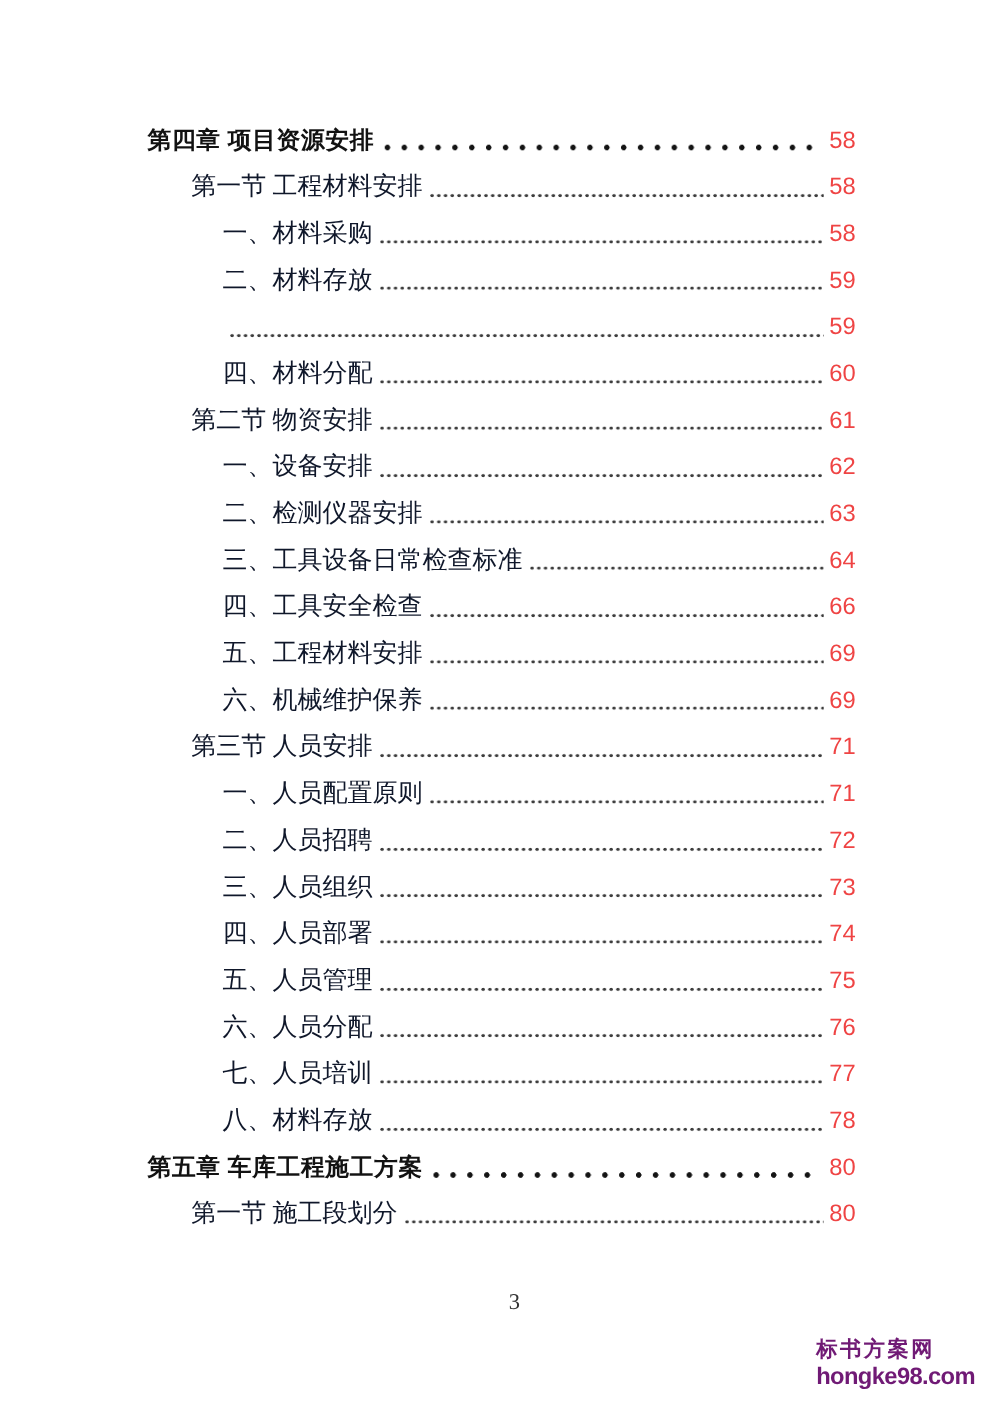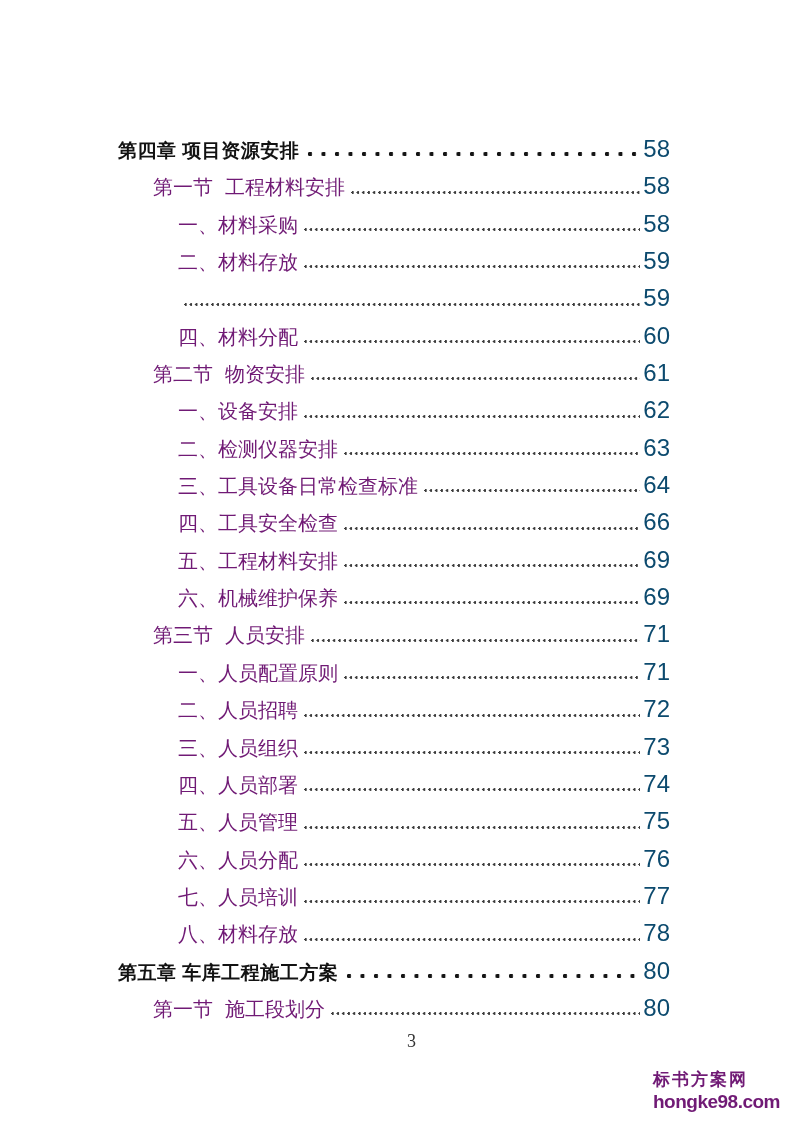"第四章 项目资源安排" .toc { margin-top: 36px -> none; right: 123px -> 107px }
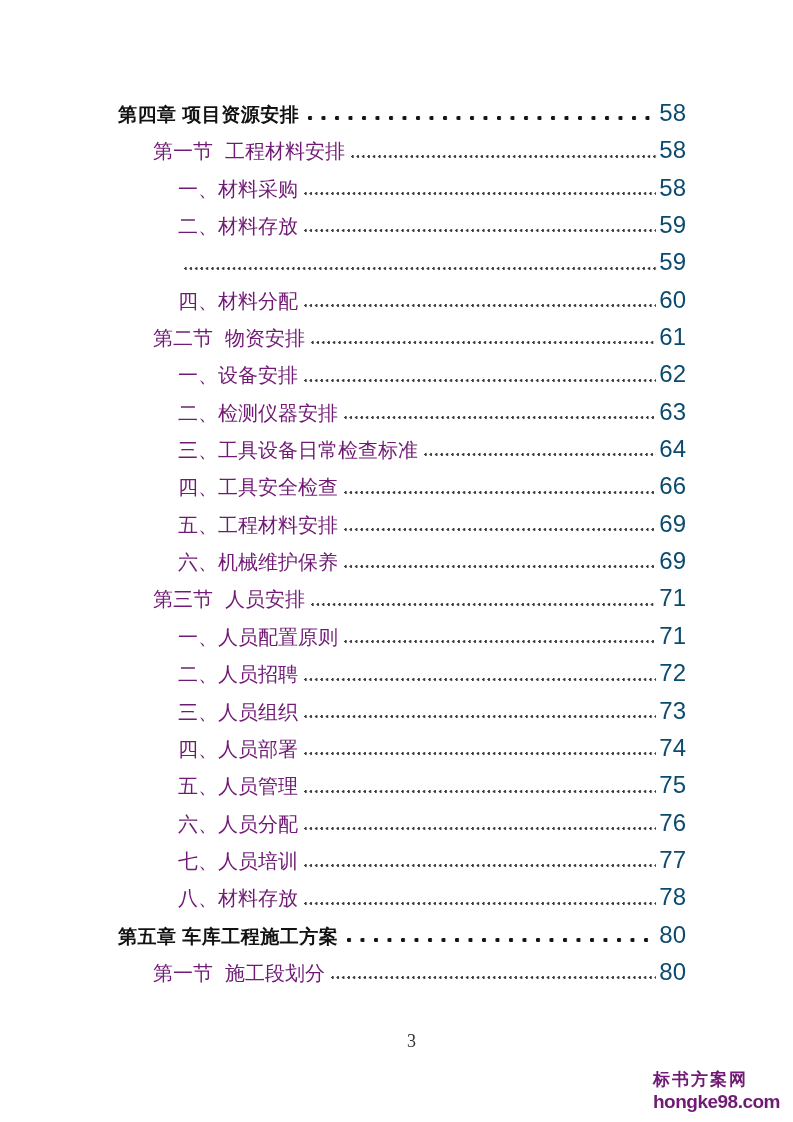"58" .row .pagenum { color: #0c4a6e -> #ef4444; font-size: 24px -> 19px; text-align: left -> center }
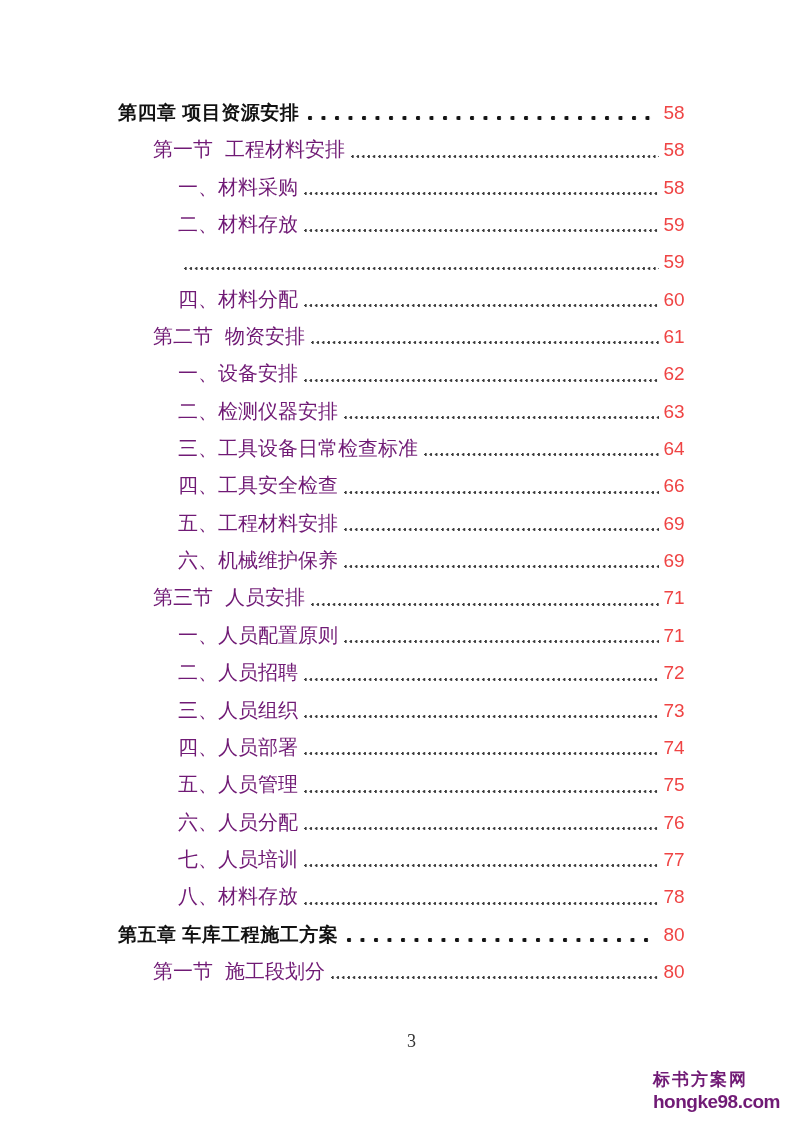"第一节 工程材料安排" .row .title { color: #701a75 -> #0f172a; font-family: Liberation Mono, monospace -> Liberation Serif, serif }
